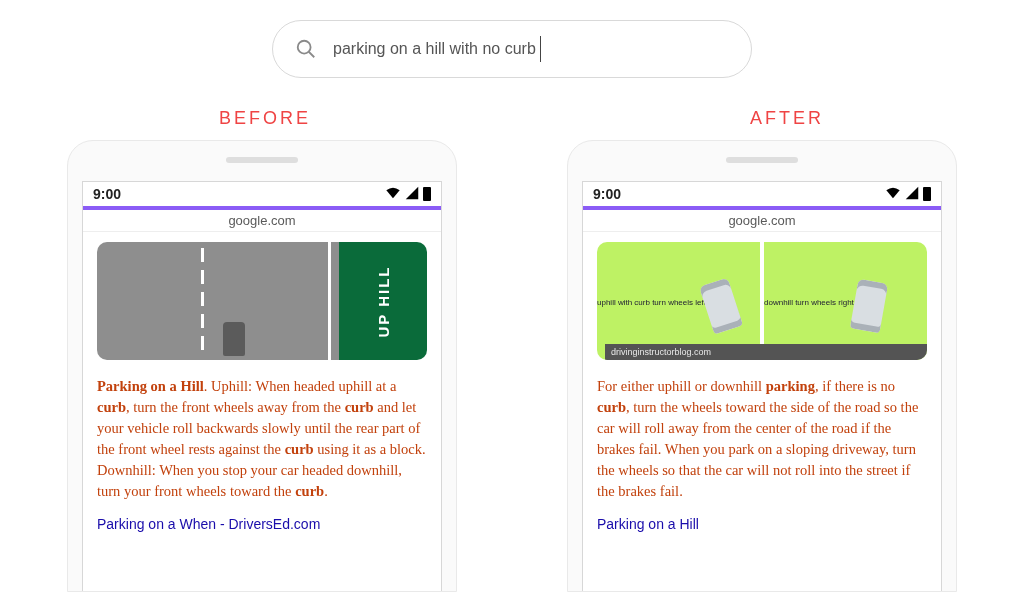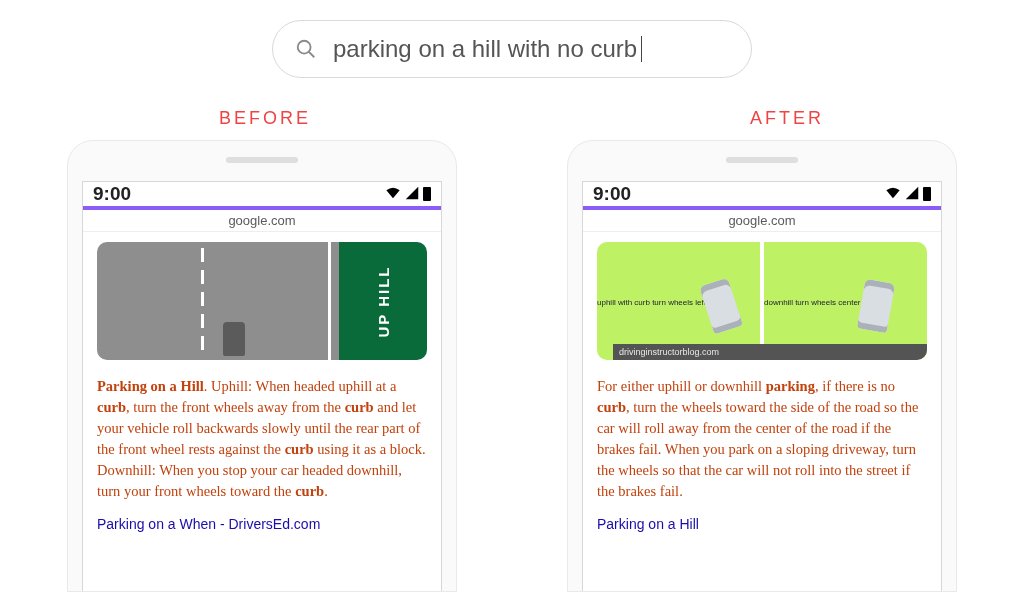"parking on a hill with" .search-input-area { font-size: 24px -> 16px }
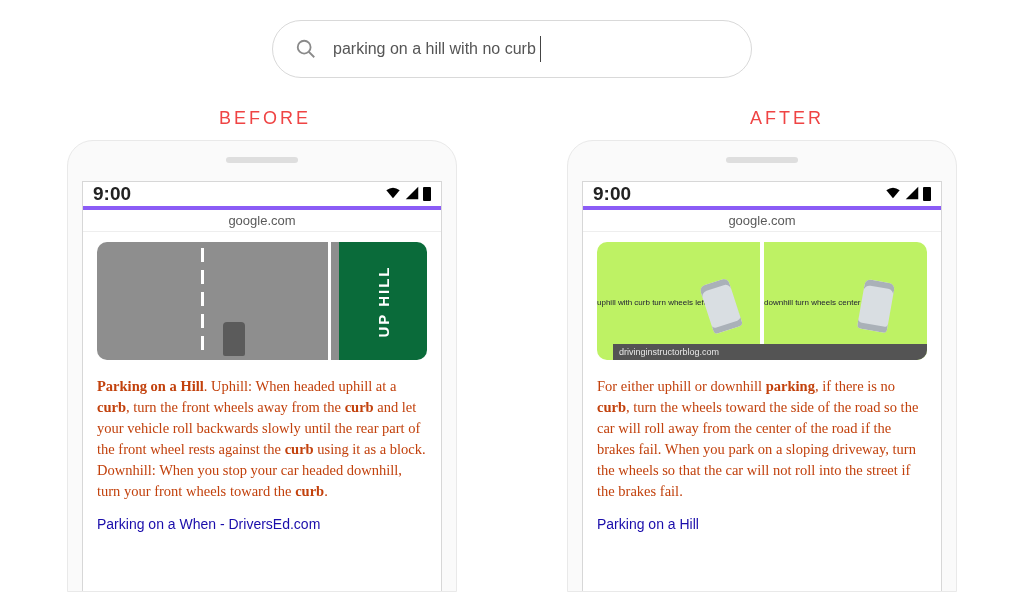"9:00" .statusbar { font-size: 19px -> 14px }
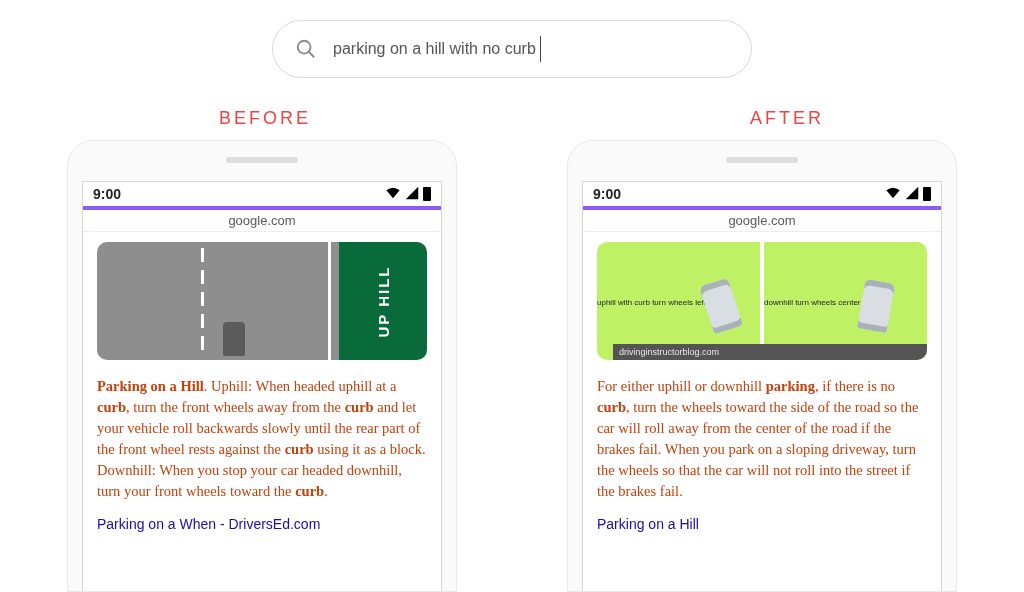"downhill turn wheels center" div.pane-text { text: center -> right }
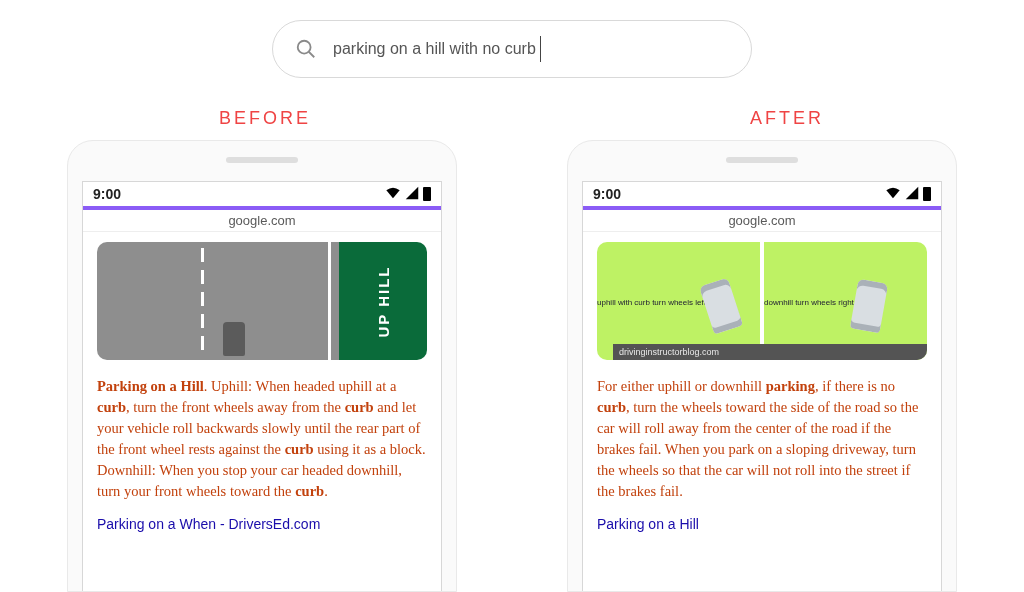"drivinginstructorblog.com" .after-source { left: 16px -> 8px }
